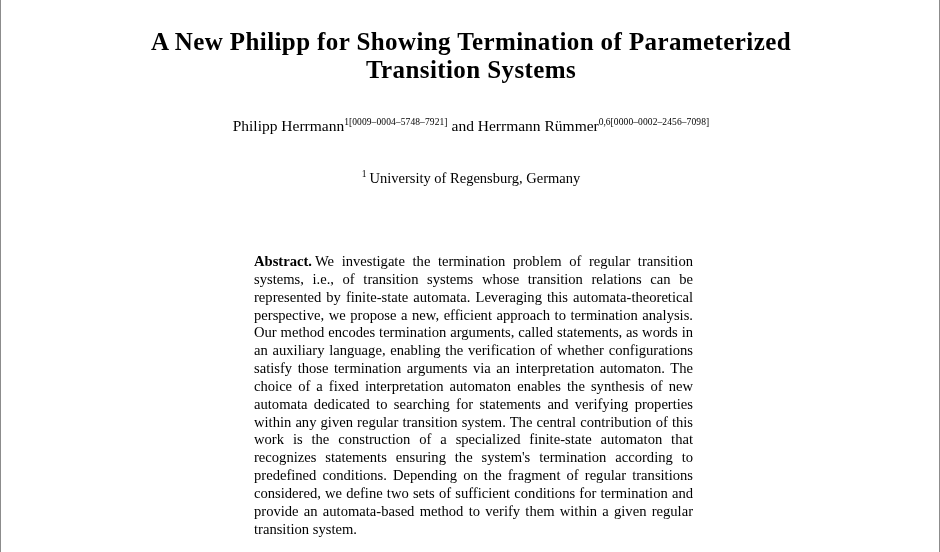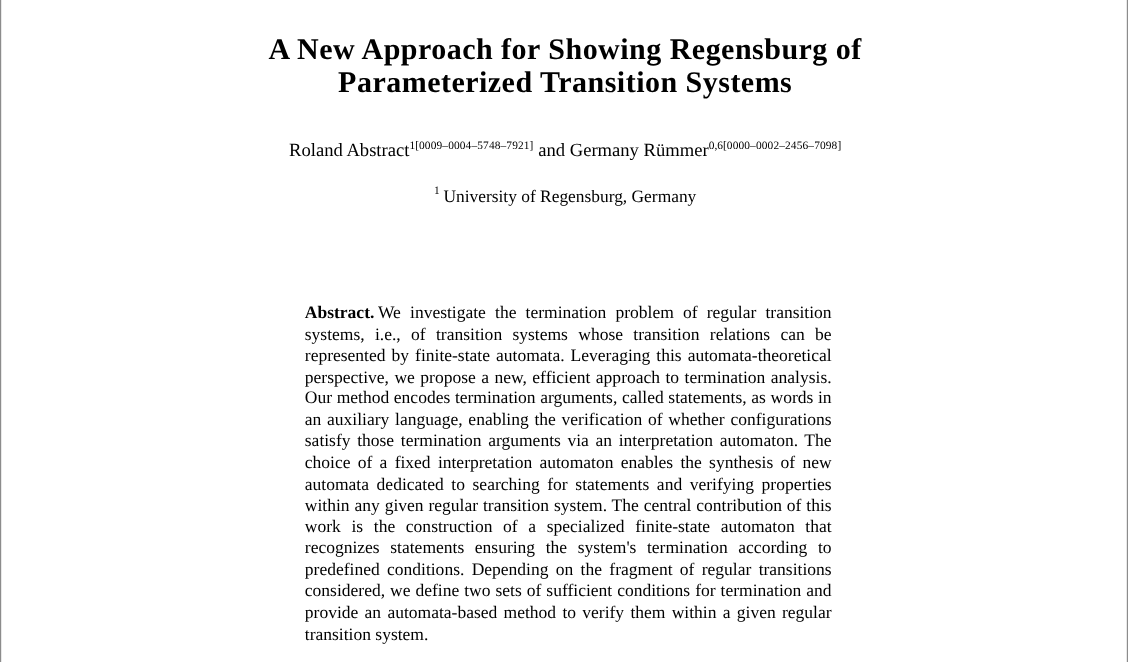"A New Approach for Showing" h1.paper-title { text: Approach for Showing Regensburg -> Philipp for Showing Termination }
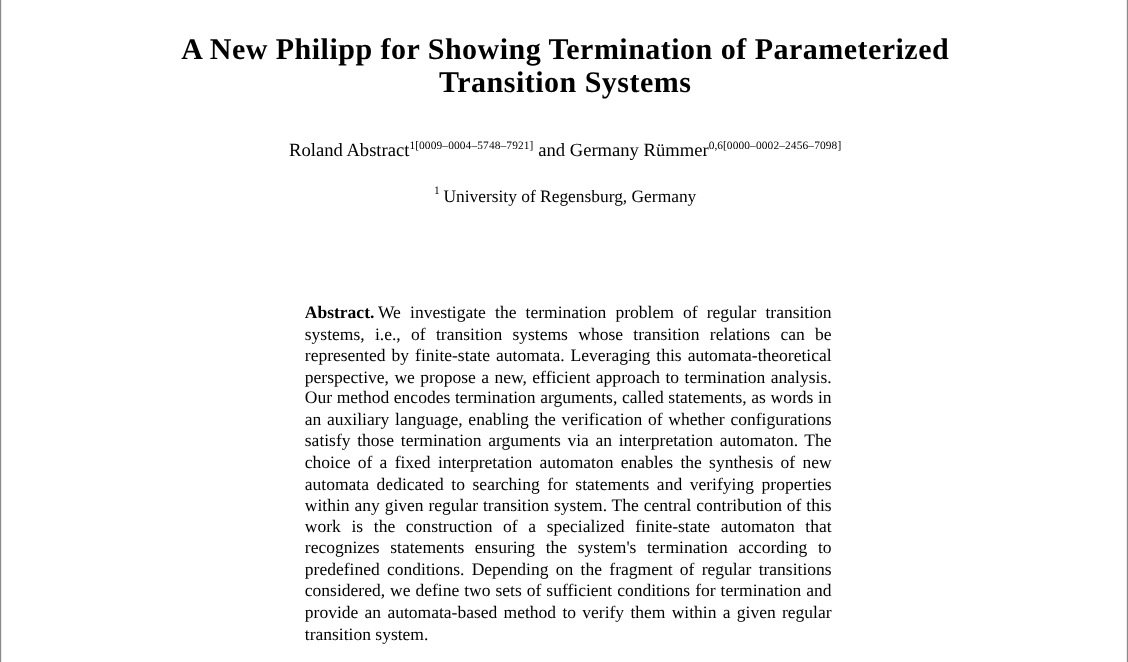"Roland Abstract" span { text: Roland Abstract -> Philipp Herrmann }
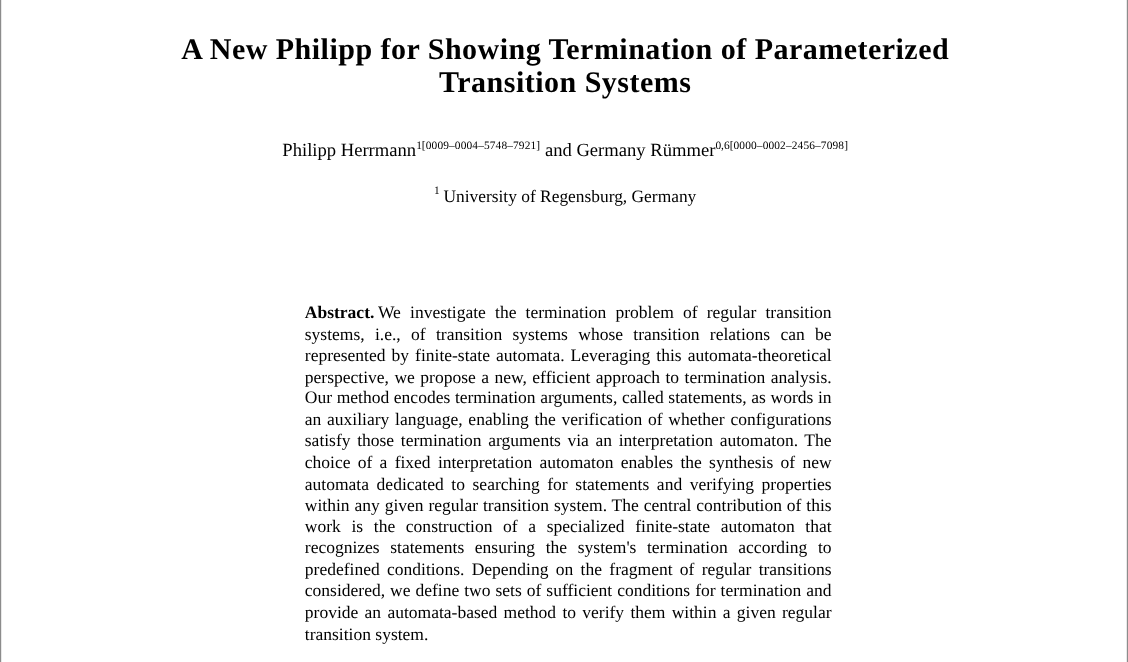"Germany" span { text: Germany -> Herrmann }
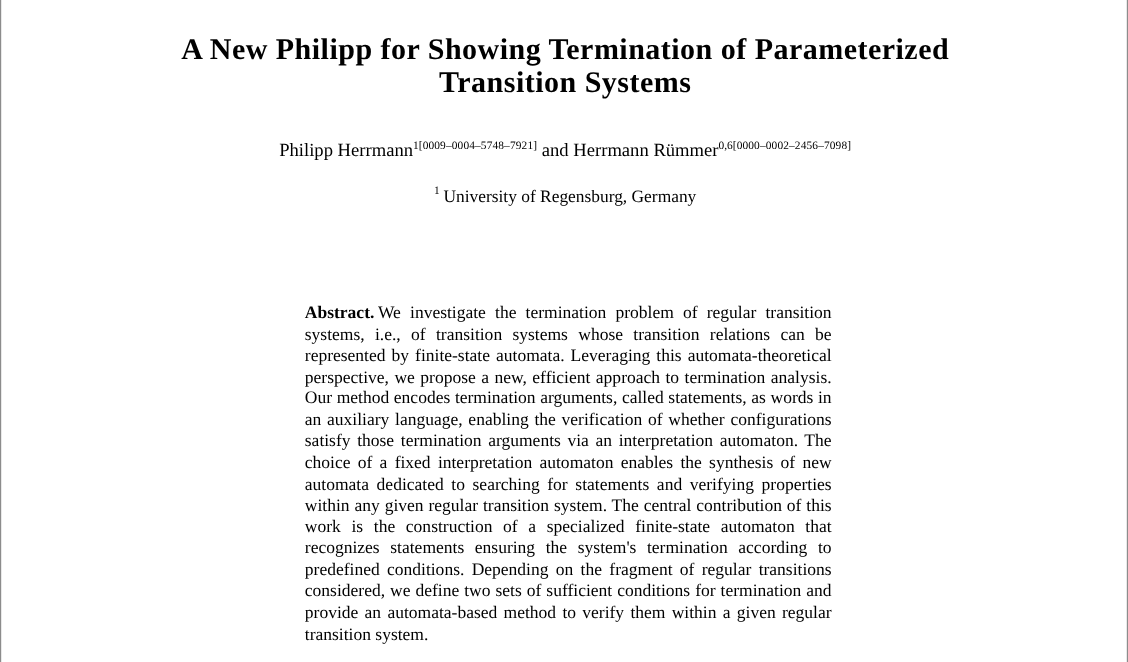"1 University of Regensburg, Germany" .affiliations { top: 156px -> 170px }
